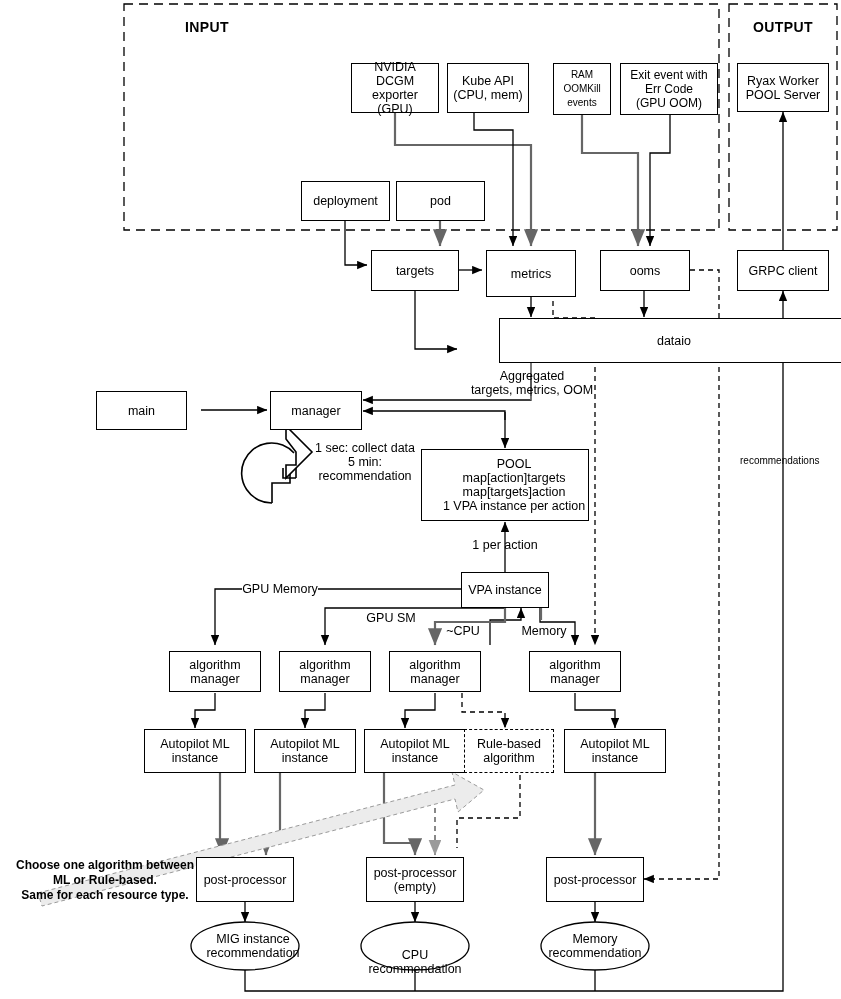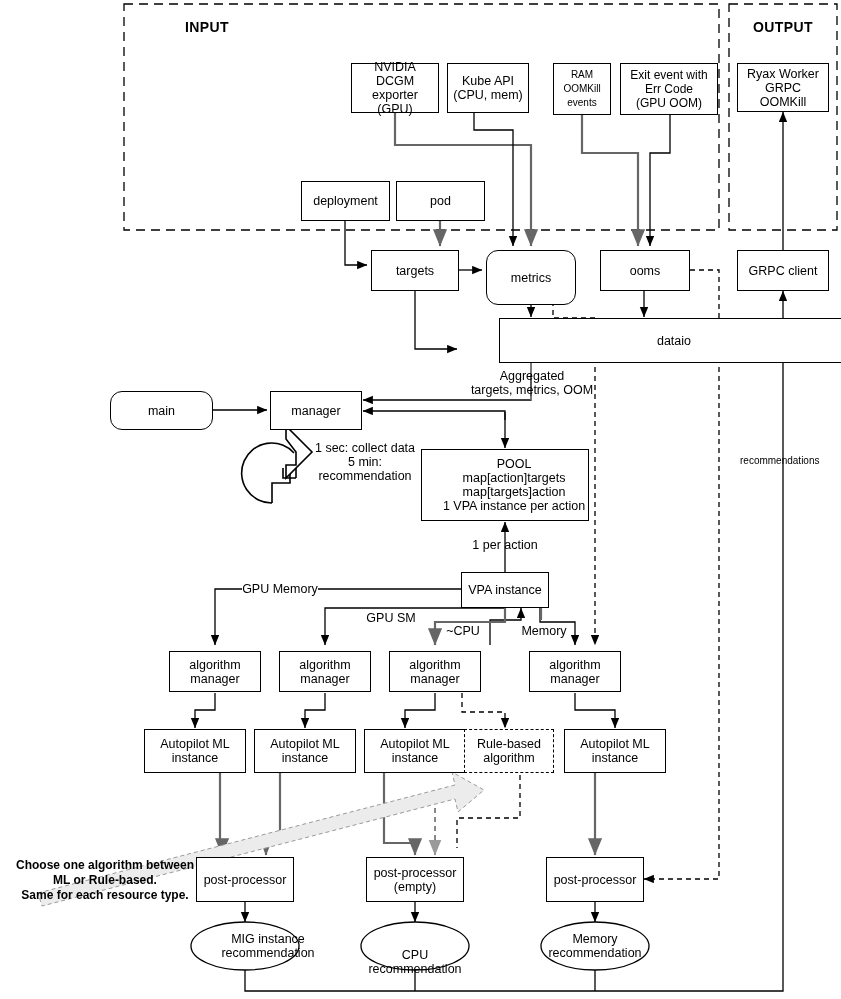"Ryax Worker" div.nodebox { text: GRPC OOMKill -> POOL Server }
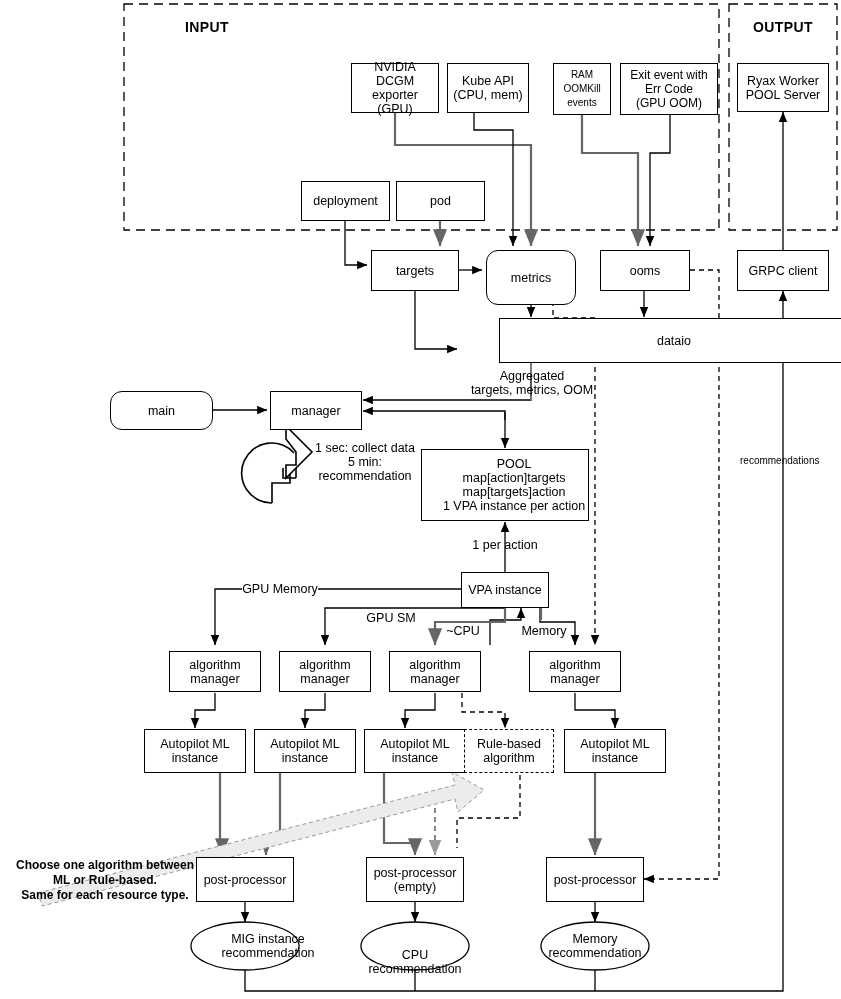"metrics" div.nodebox { border-radius: 12px -> none; height: 55px -> 47px }
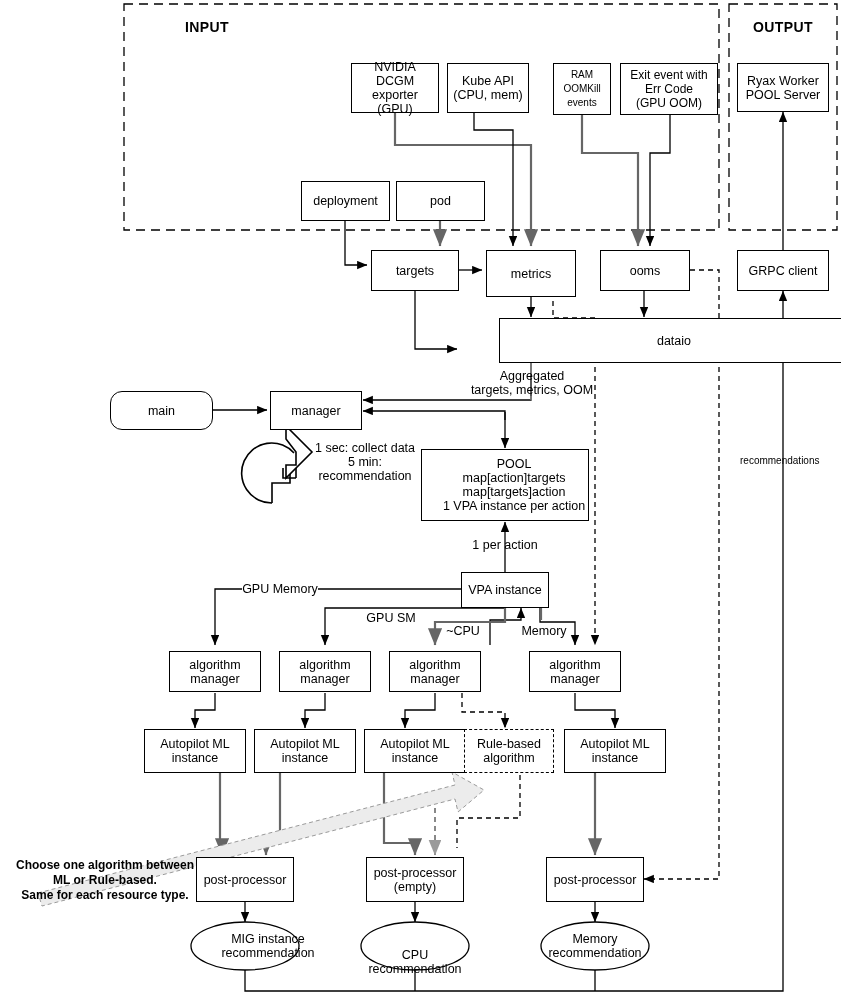"main" div.nodebox { border-radius: 12px -> none; left: 110px -> 96px; width: 103px -> 91px }
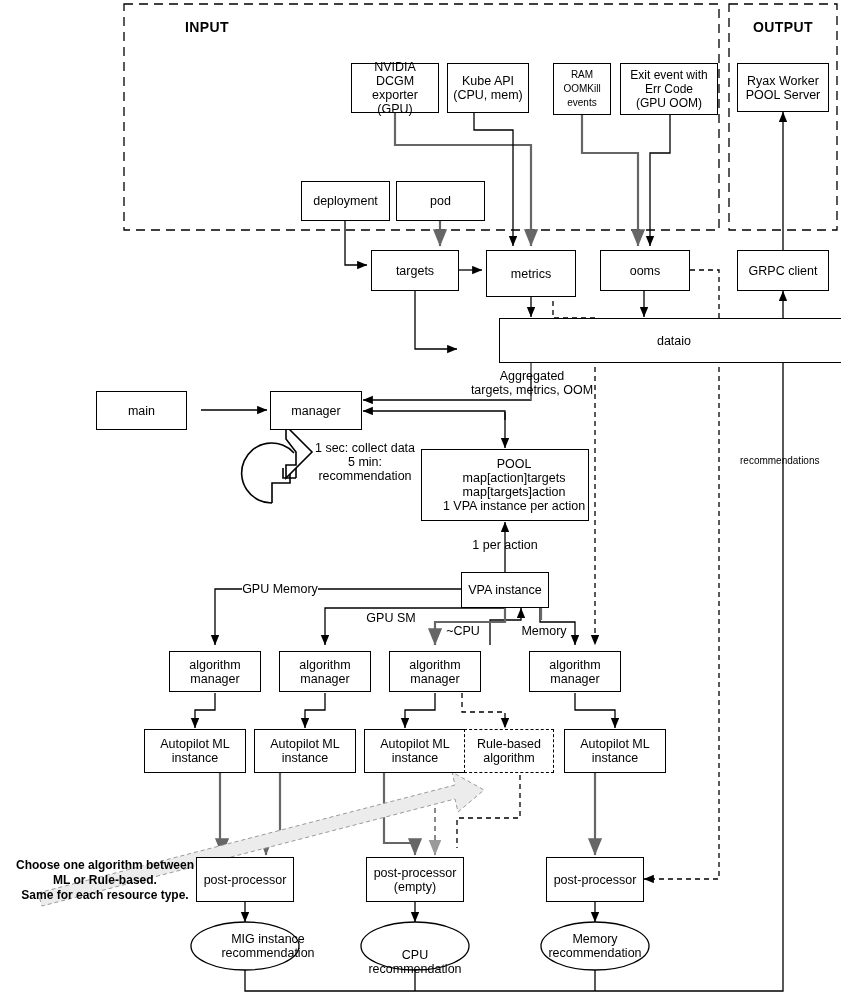"MIG instance" div.lbl { left: 194px -> 179px }
